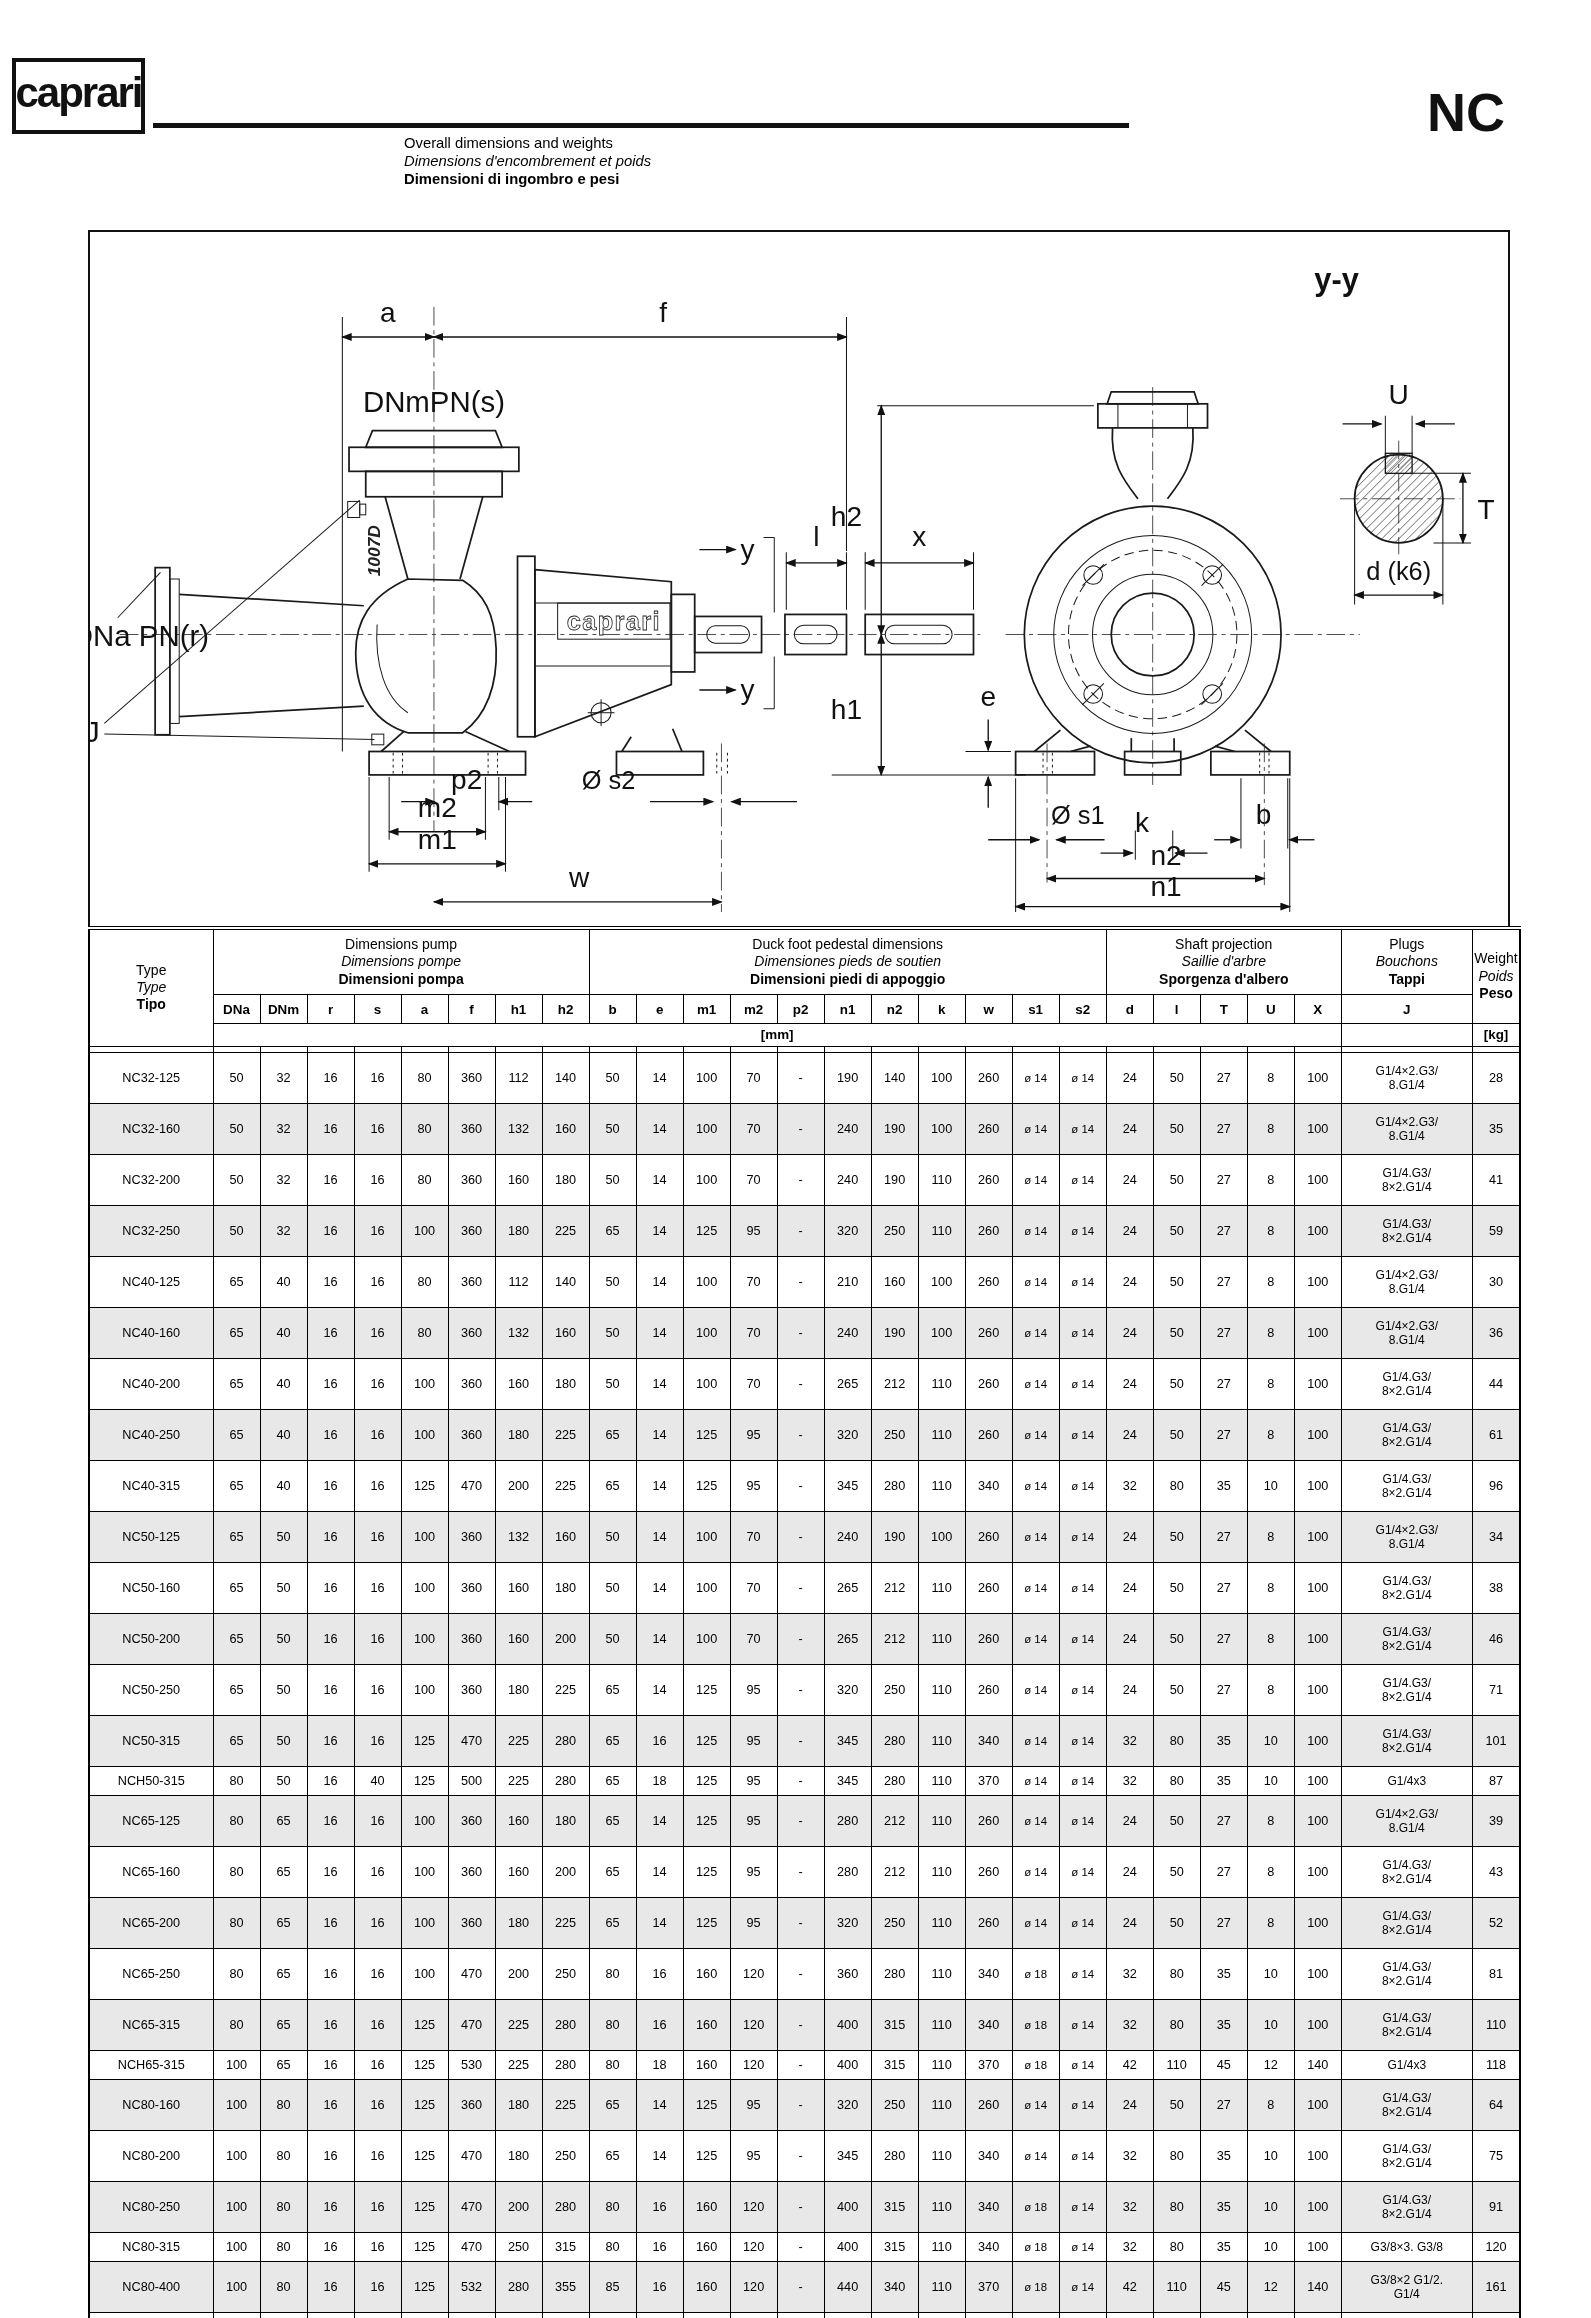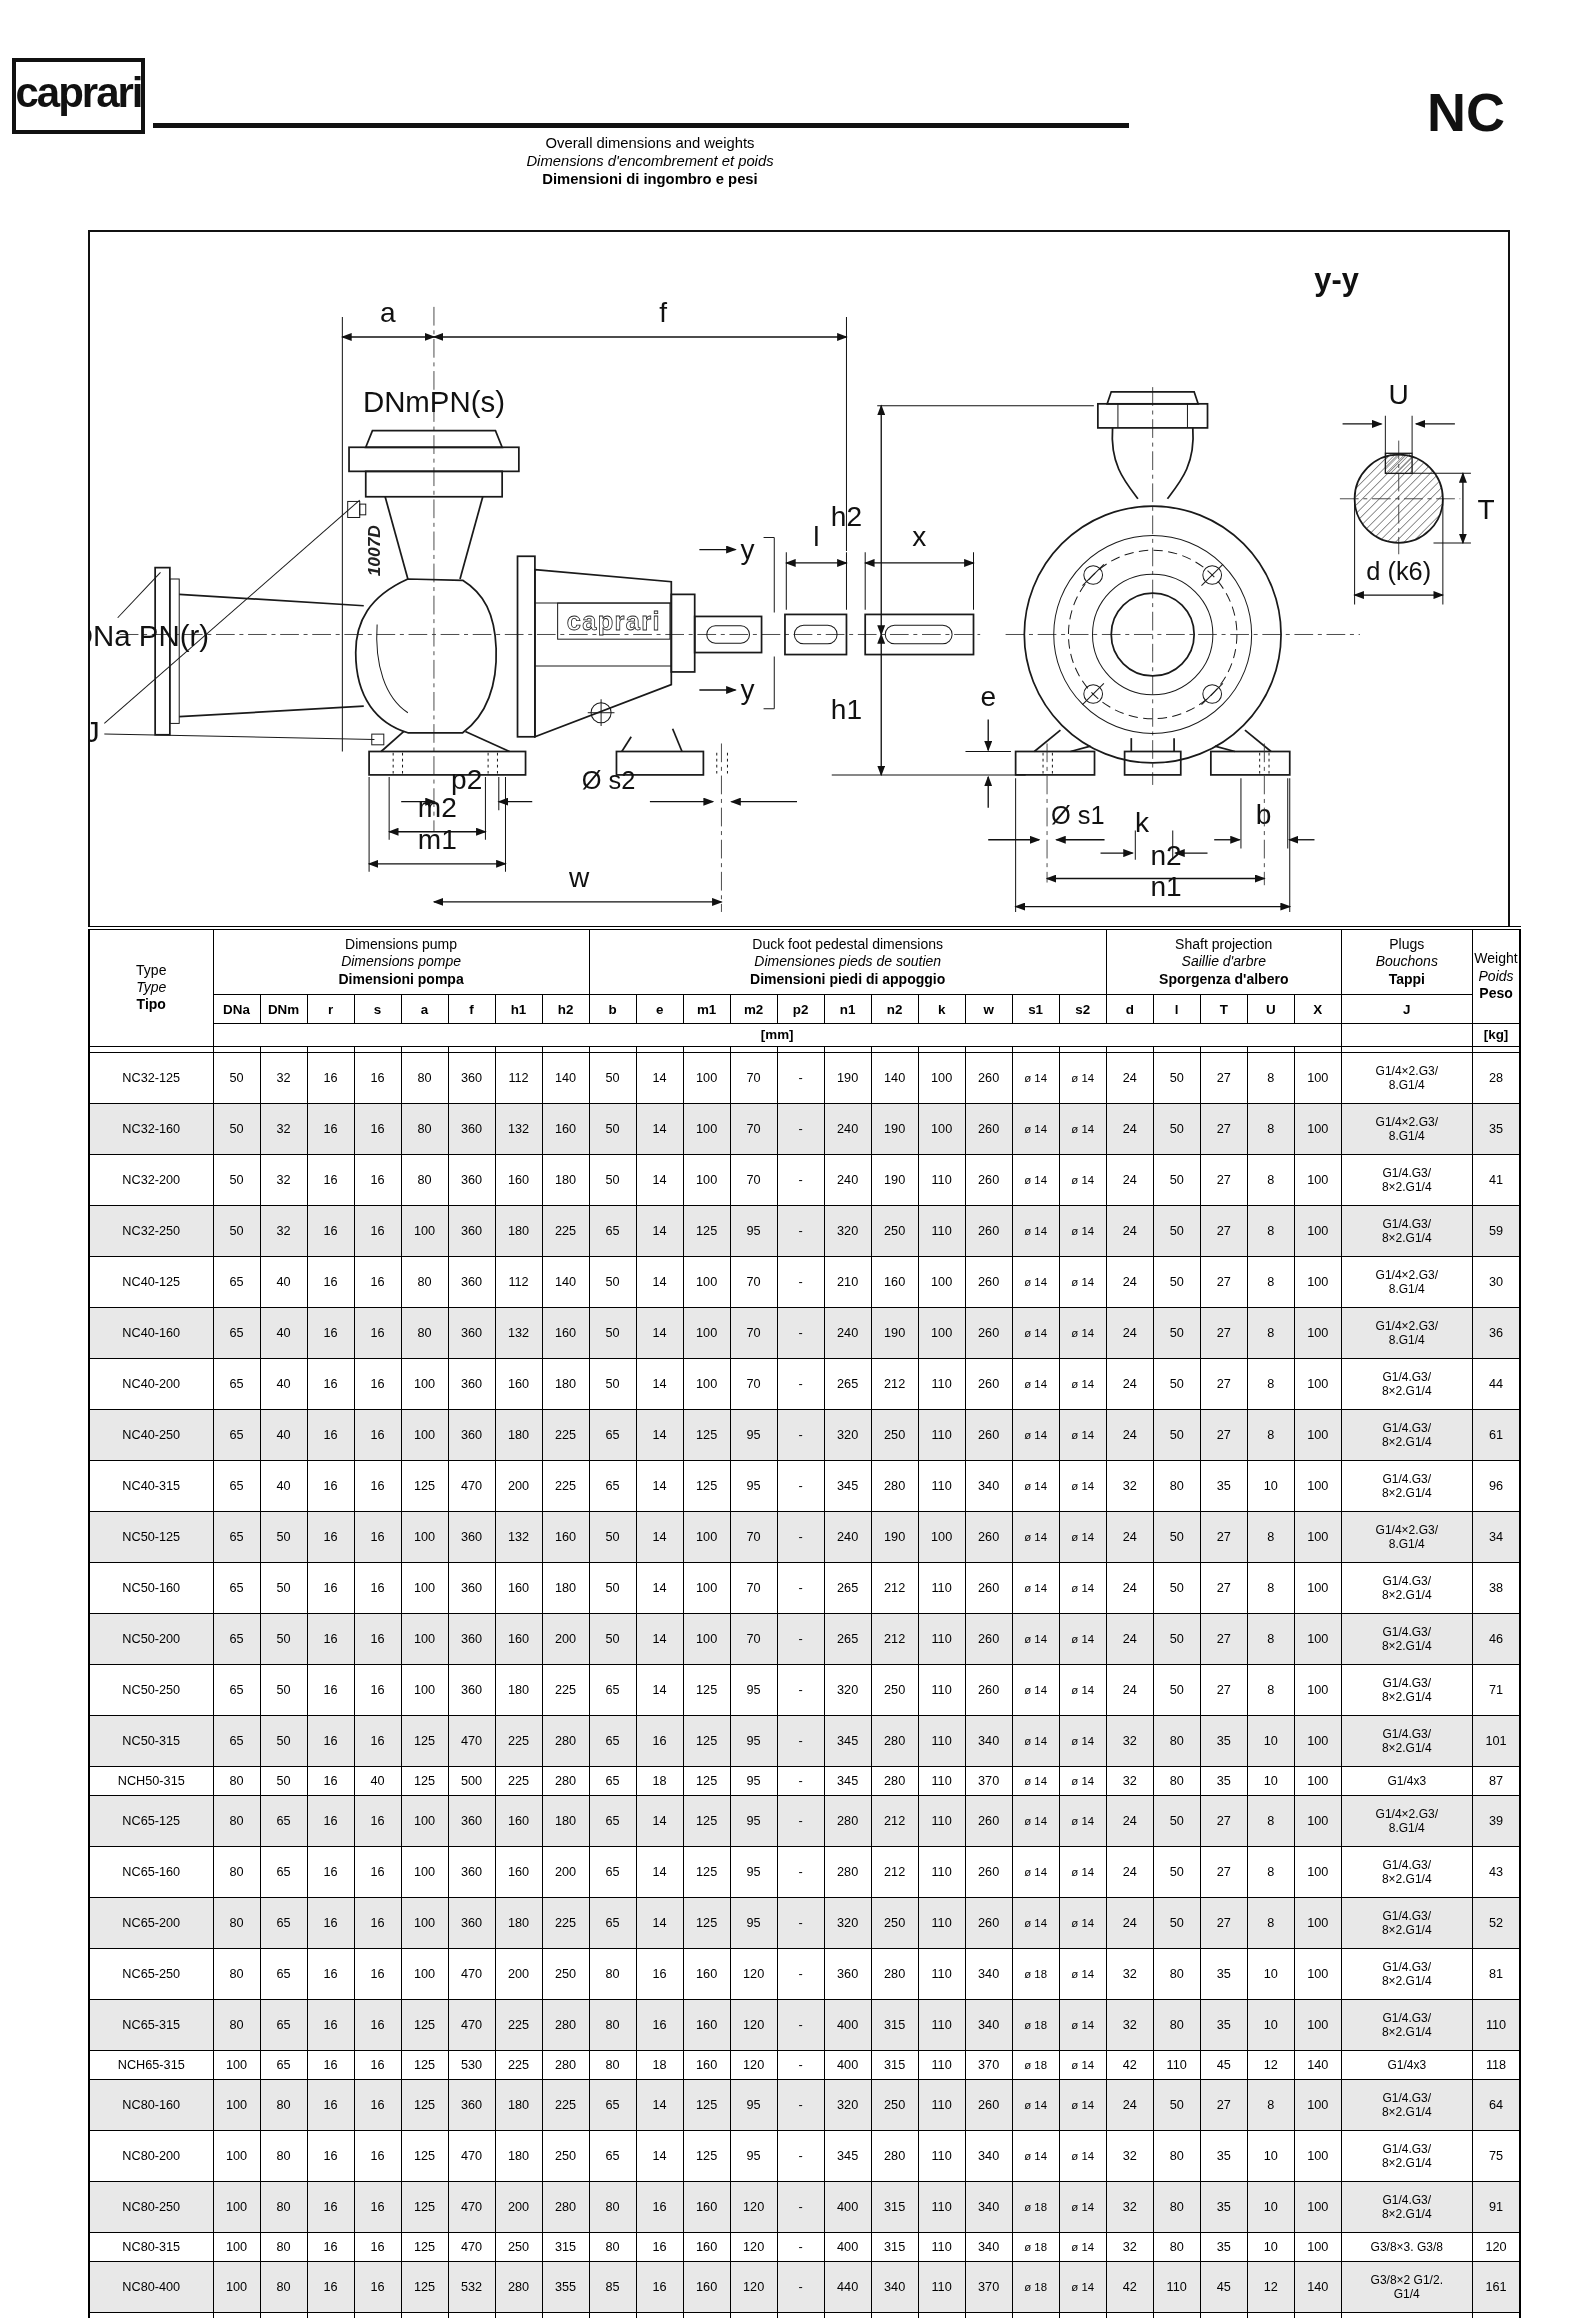"Overall dimensions and weights" .titles { left: 442px -> 404px; text-align: center -> left }
